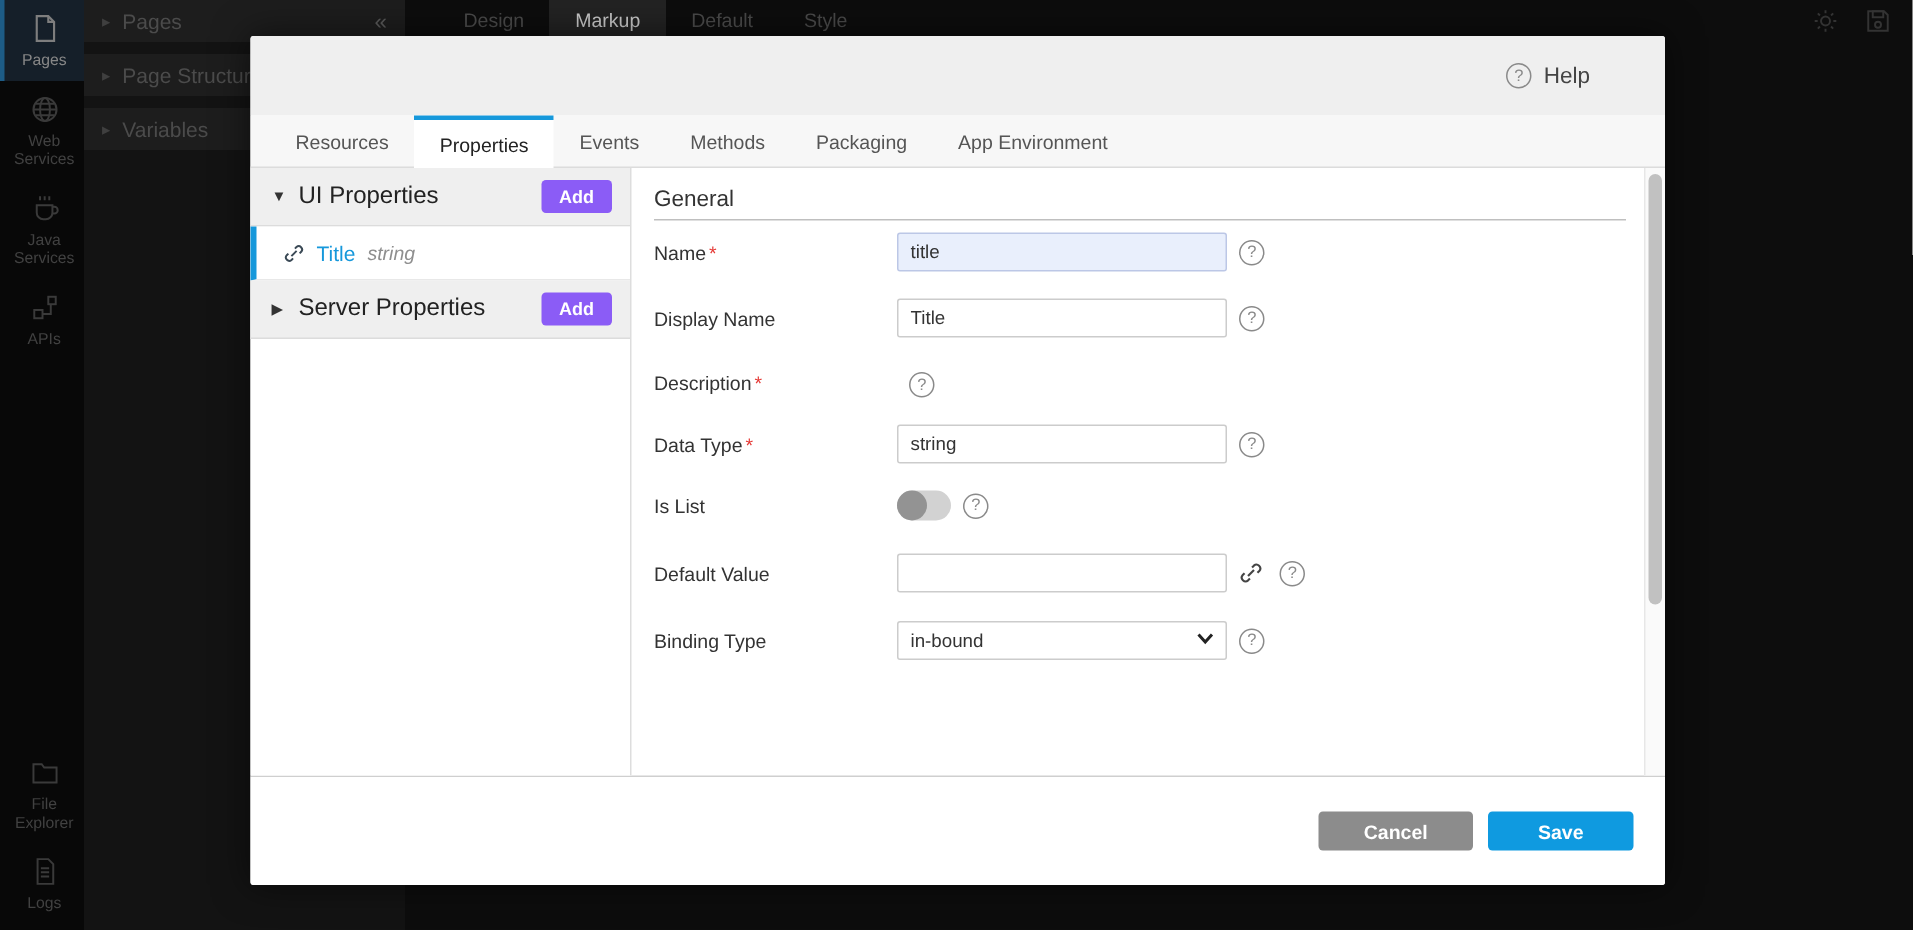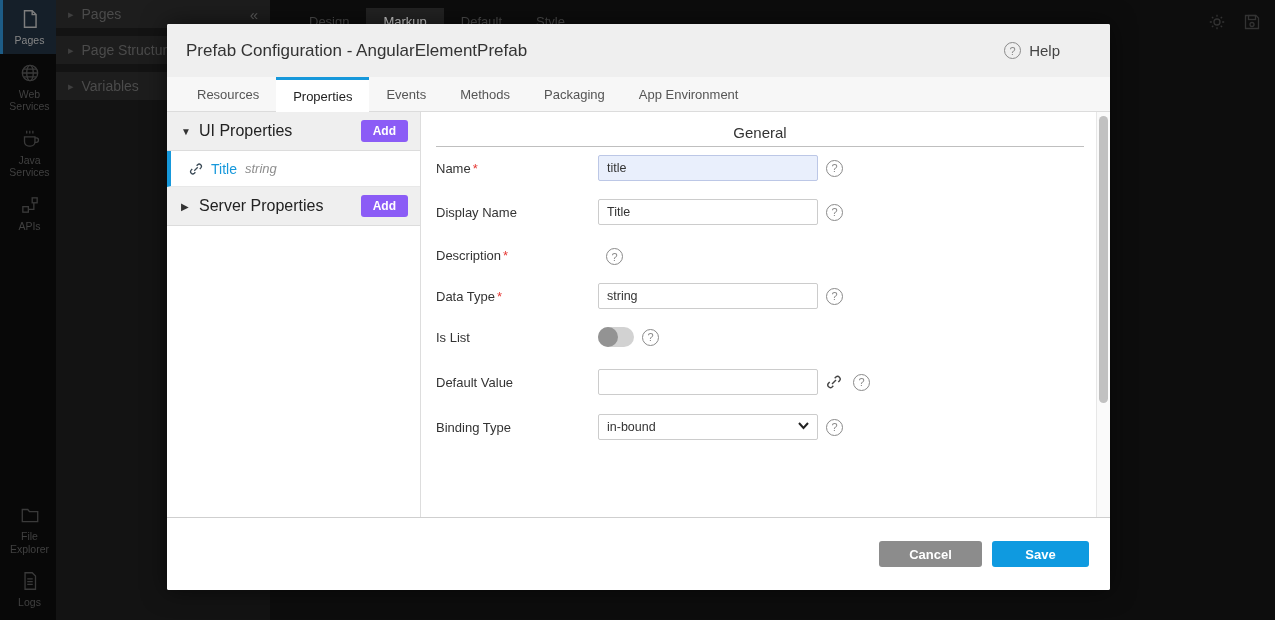"Design" .topbar { top: 8px -> 0 }
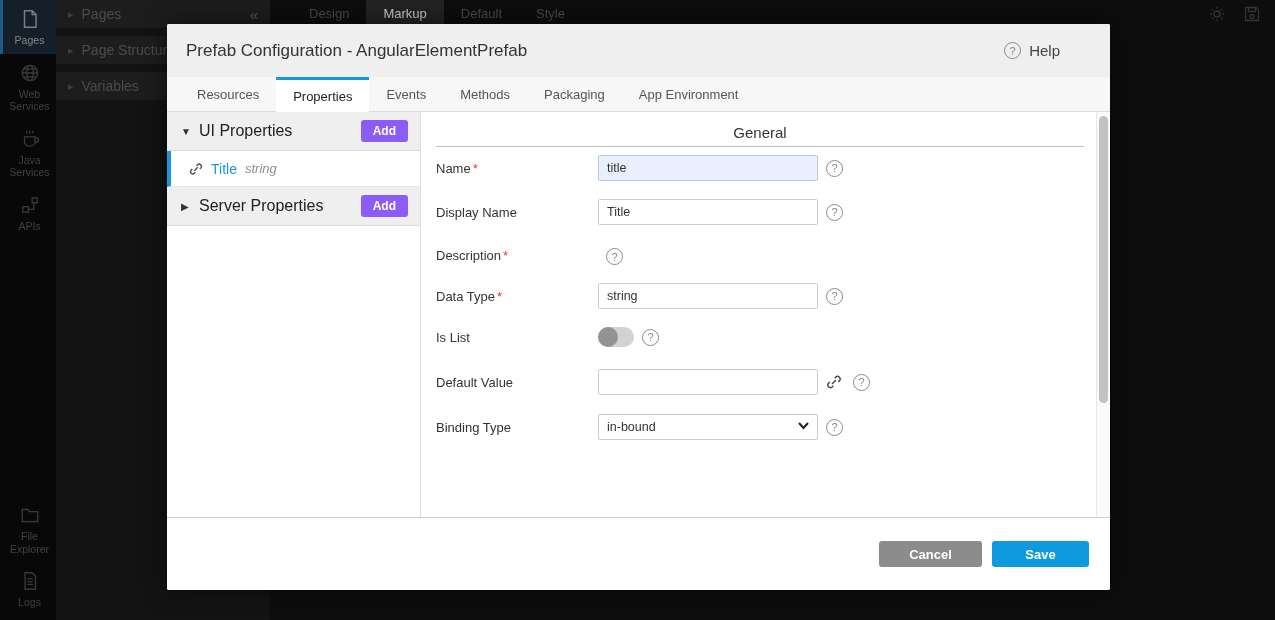"Prefab Configuration -" span.modal-title { html: <span>Prefab Configuration - AngularElementPrefab</span> -> none }
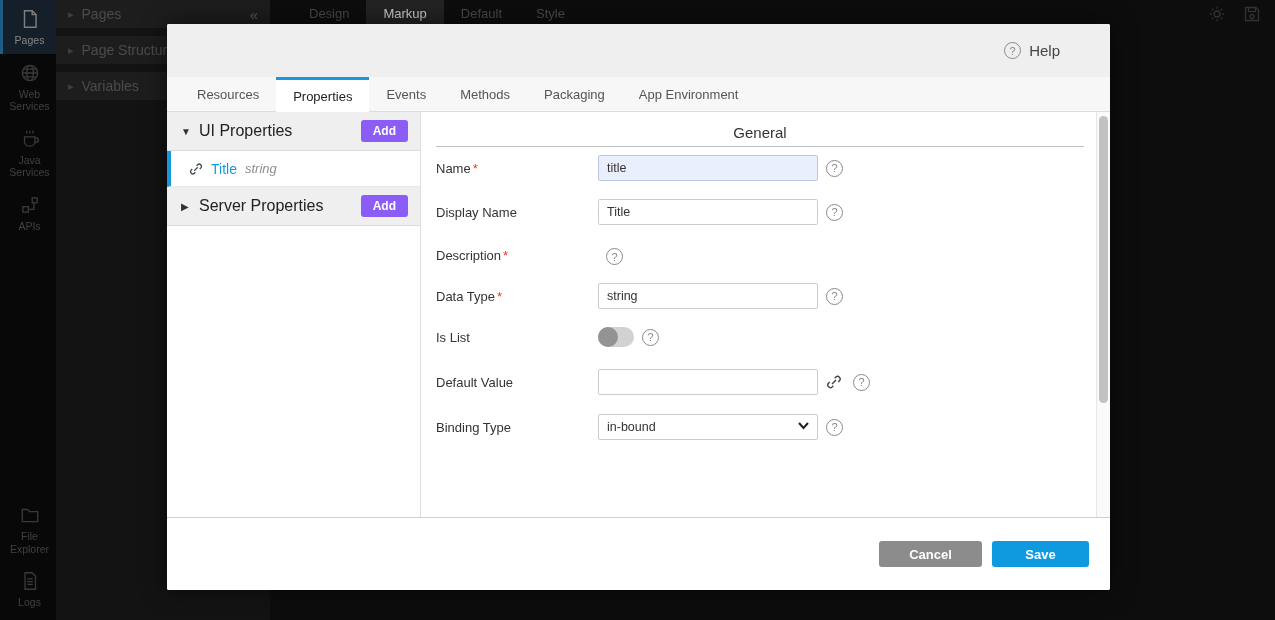"General" .sec-title { text-align: center -> none }
